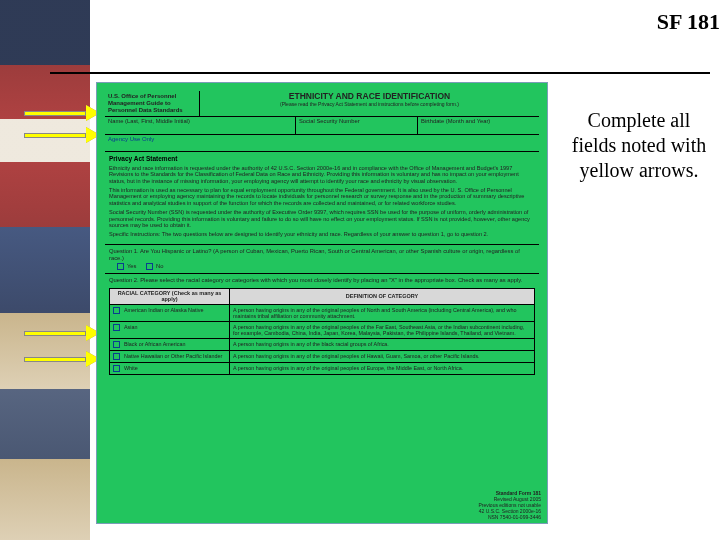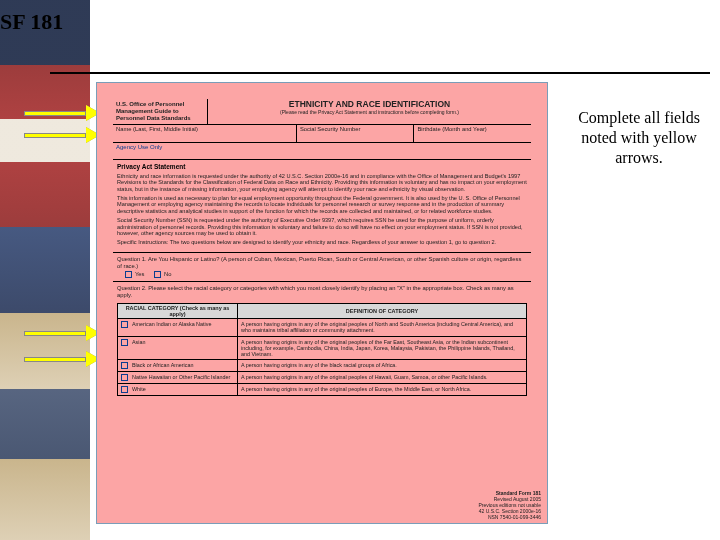"SF 181" .title-area { text-align: left -> right }
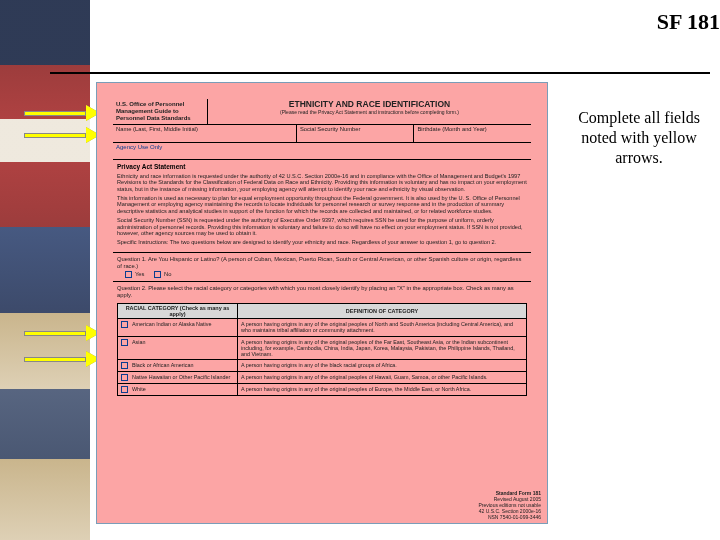"ETHNICITY AND RACE IDENTIFICATION" .form-image { background: #fca5a5 -> #22c55e; padding: 16px -> 8px }
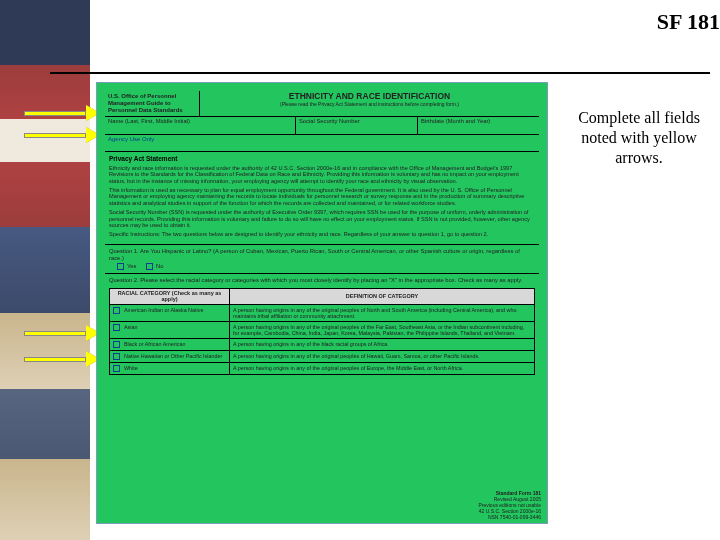"Complete all fields noted with" .instruction { font-size: 16px -> 20px }
